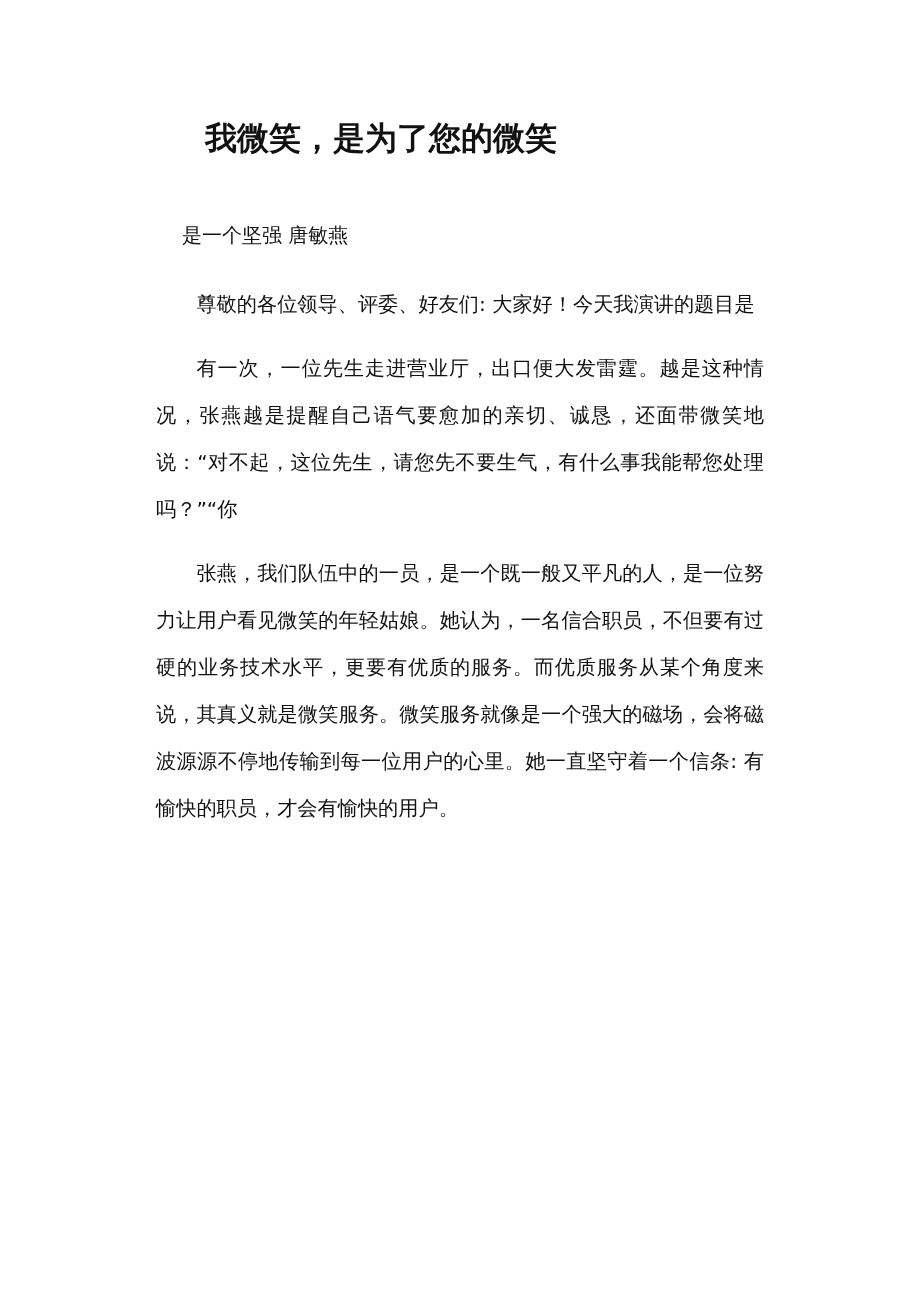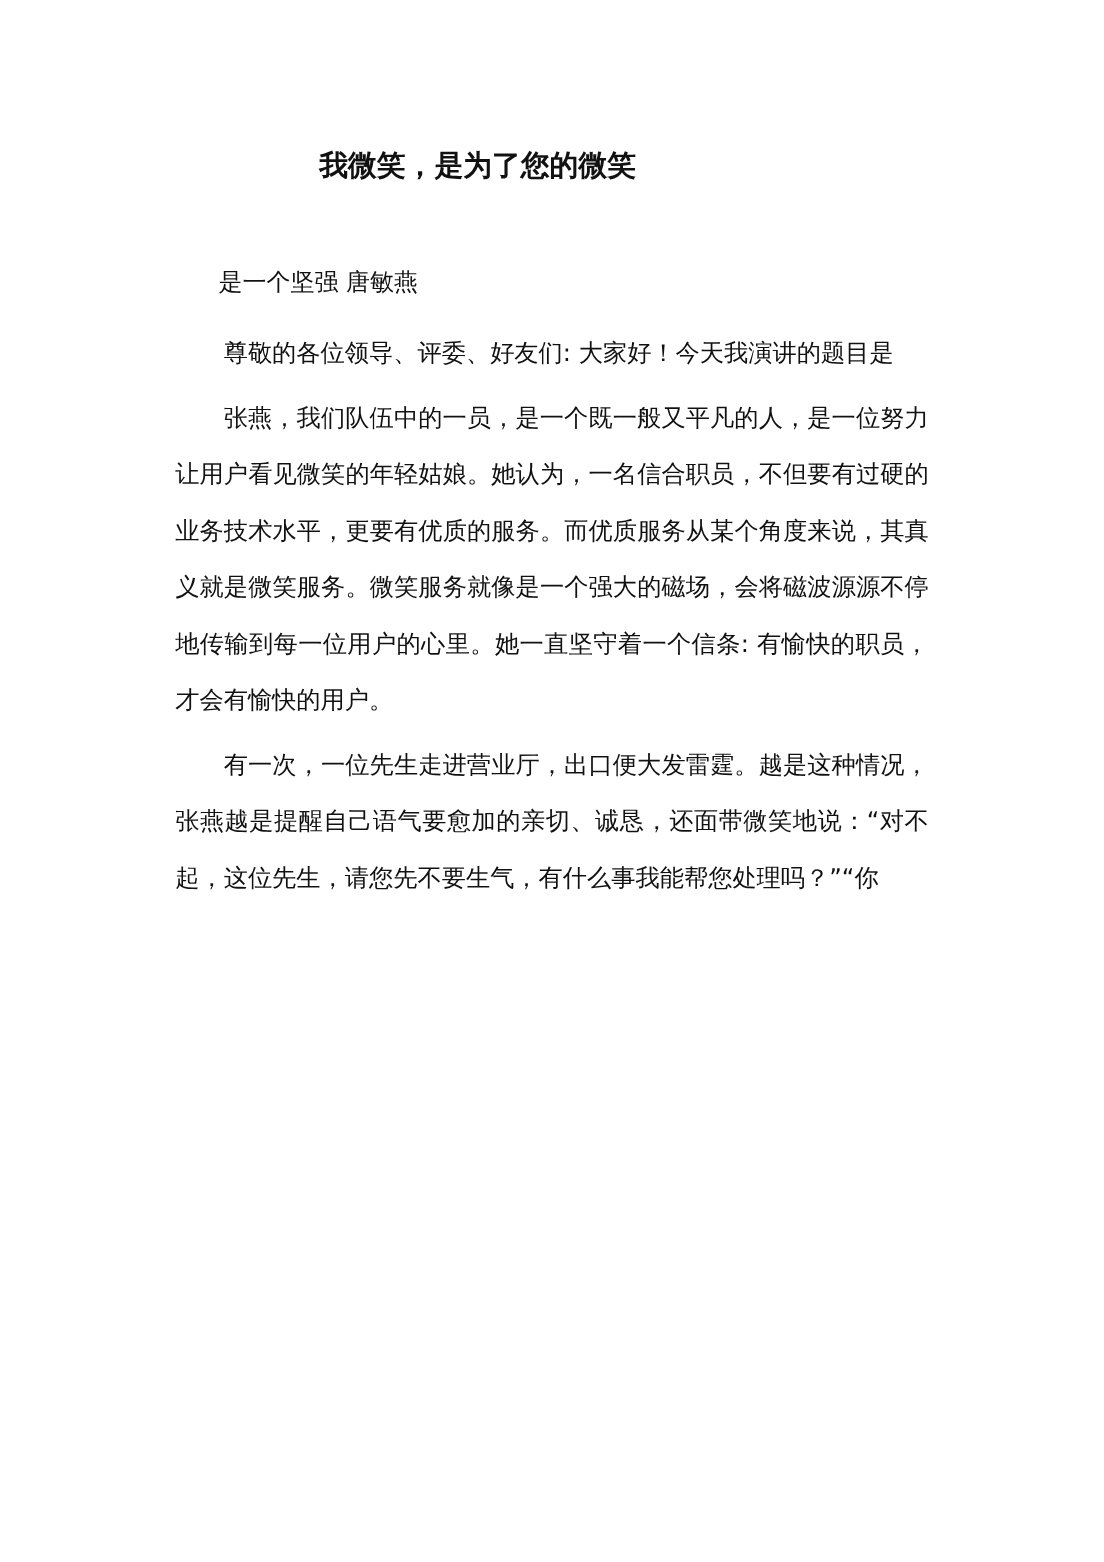"我微笑，是为了您的微笑" .title { font-size: 24px -> 32px; padding-left: 17px -> none }
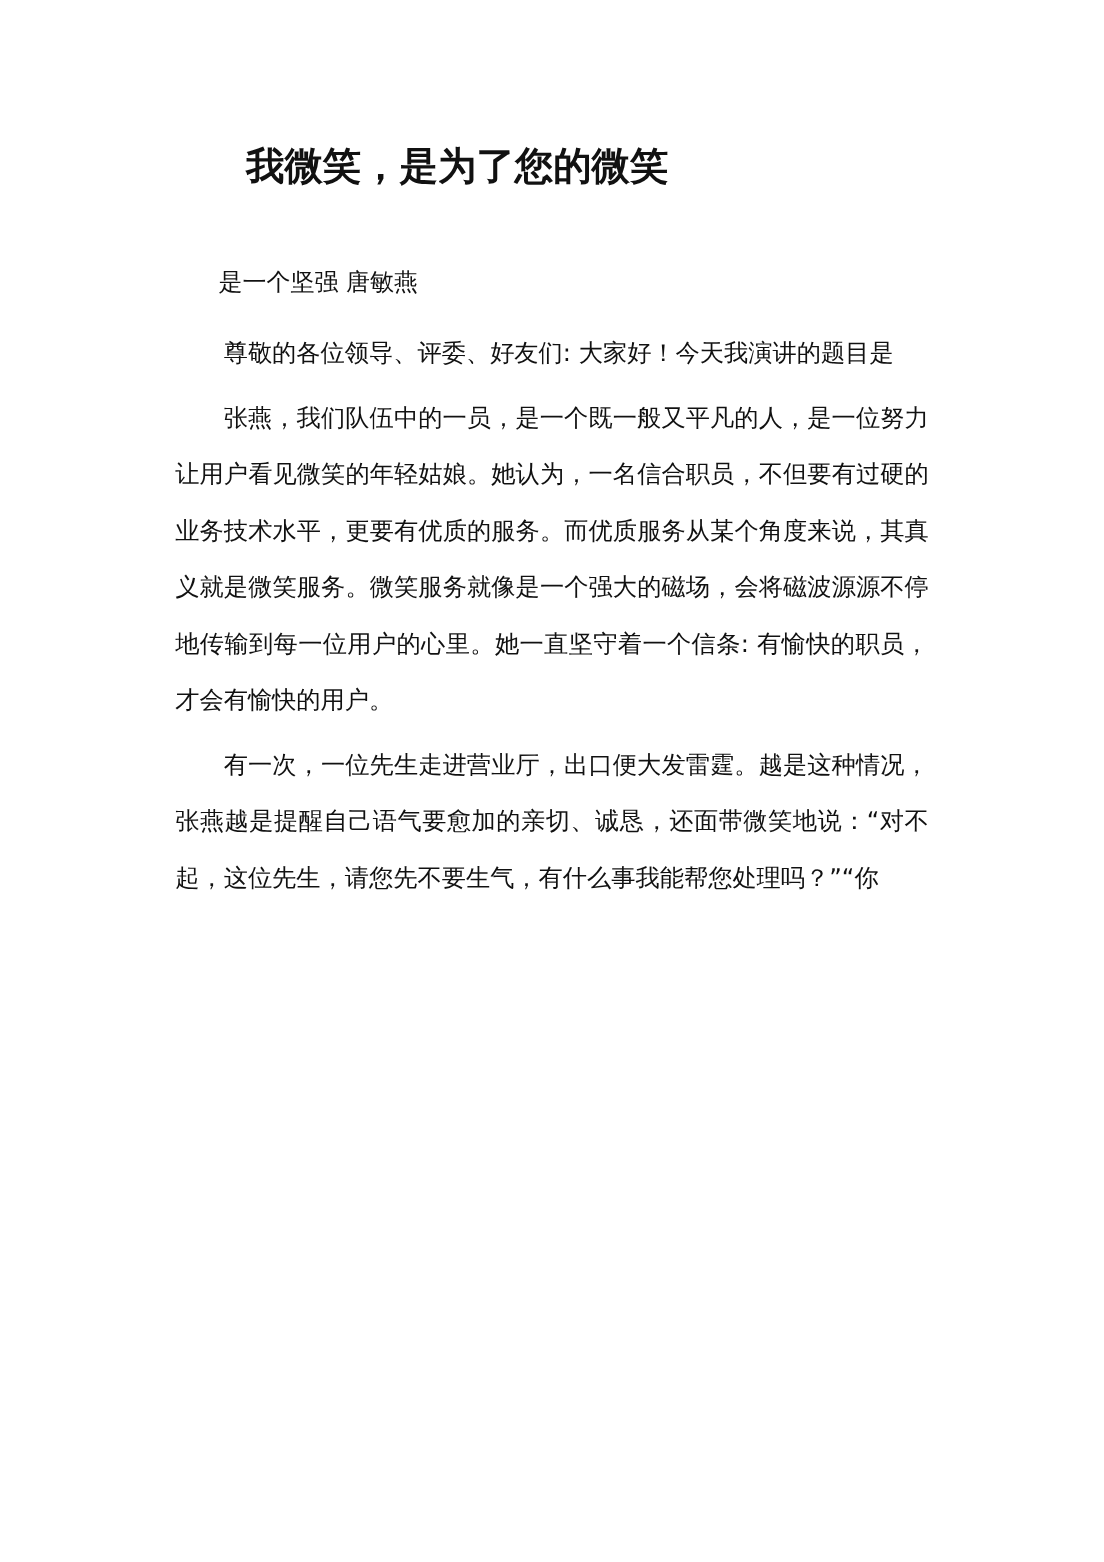"尊敬的各位领导、评委、好友们: 大家好！今天我演讲的题目是" .para { margin: 7px -> 17px }
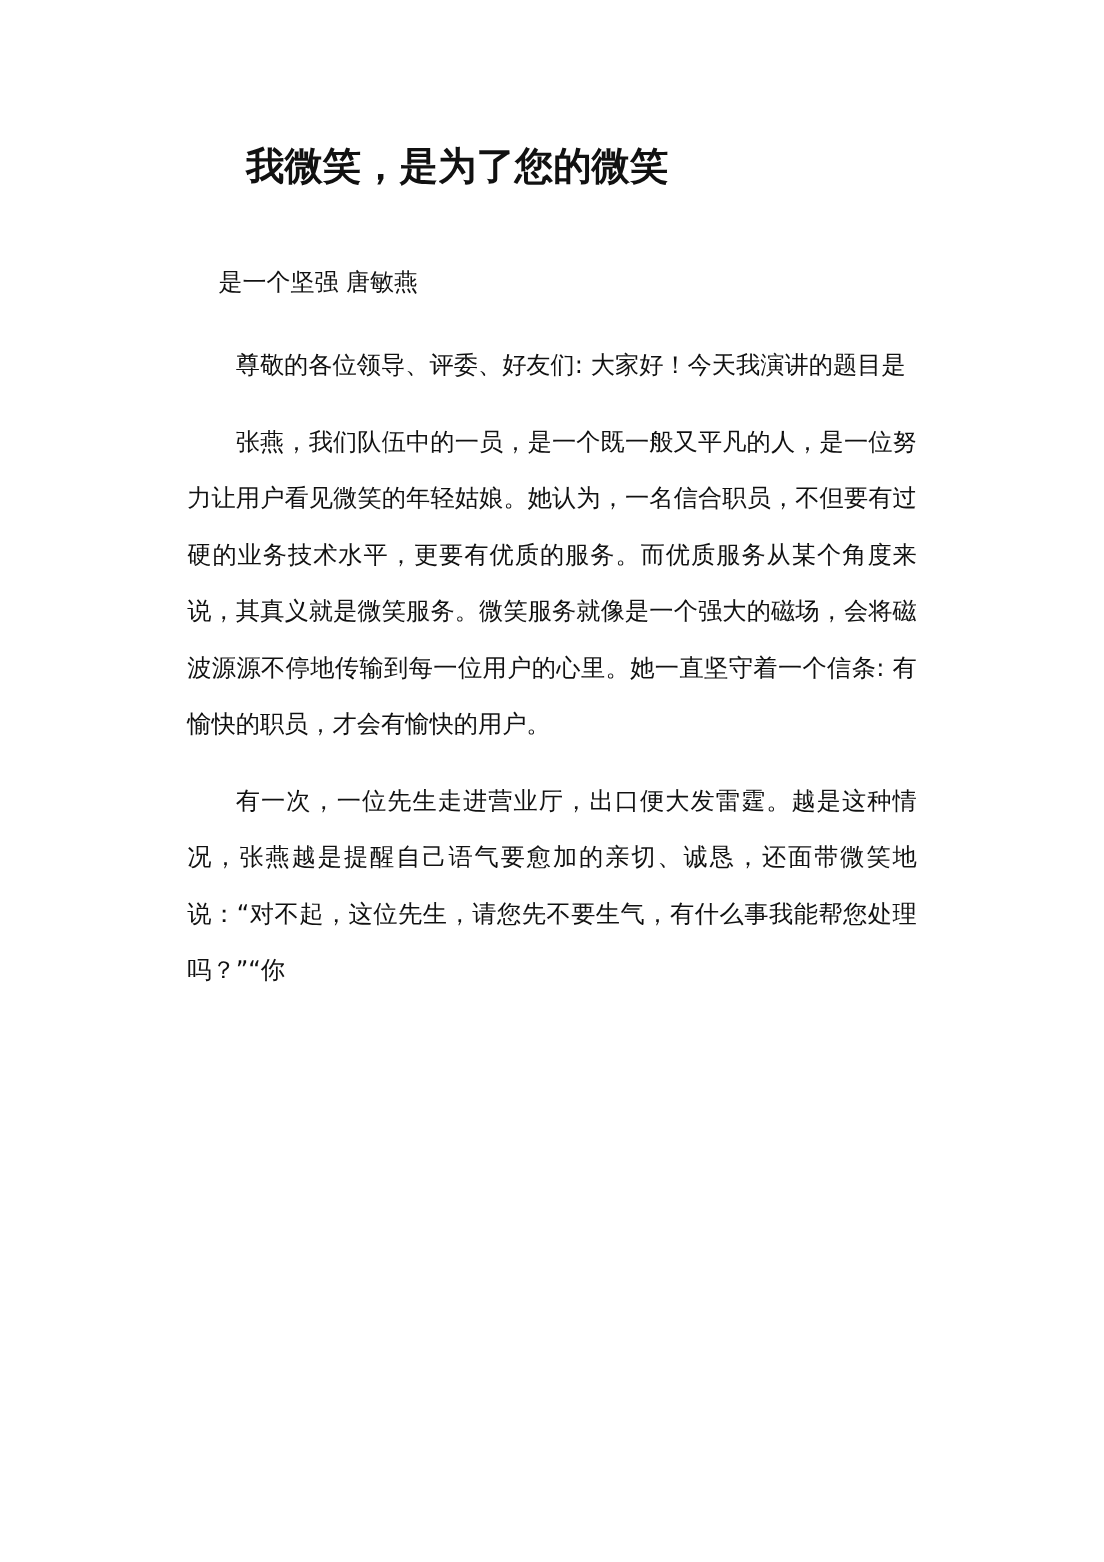"张燕，我们队伍中的一员，是一个既一般又平凡的人，是一位努力让用户看见微笑的年轻姑" p.para { order: before "有一次，一位先生走进营业厅，出口便大发雷霆。越是这种情况，张燕越是提醒自己语气要" -> after "有一次，一位先生走进营业厅，出口便大发雷霆。越是这种情况，张燕越是提醒自己语气要" }
